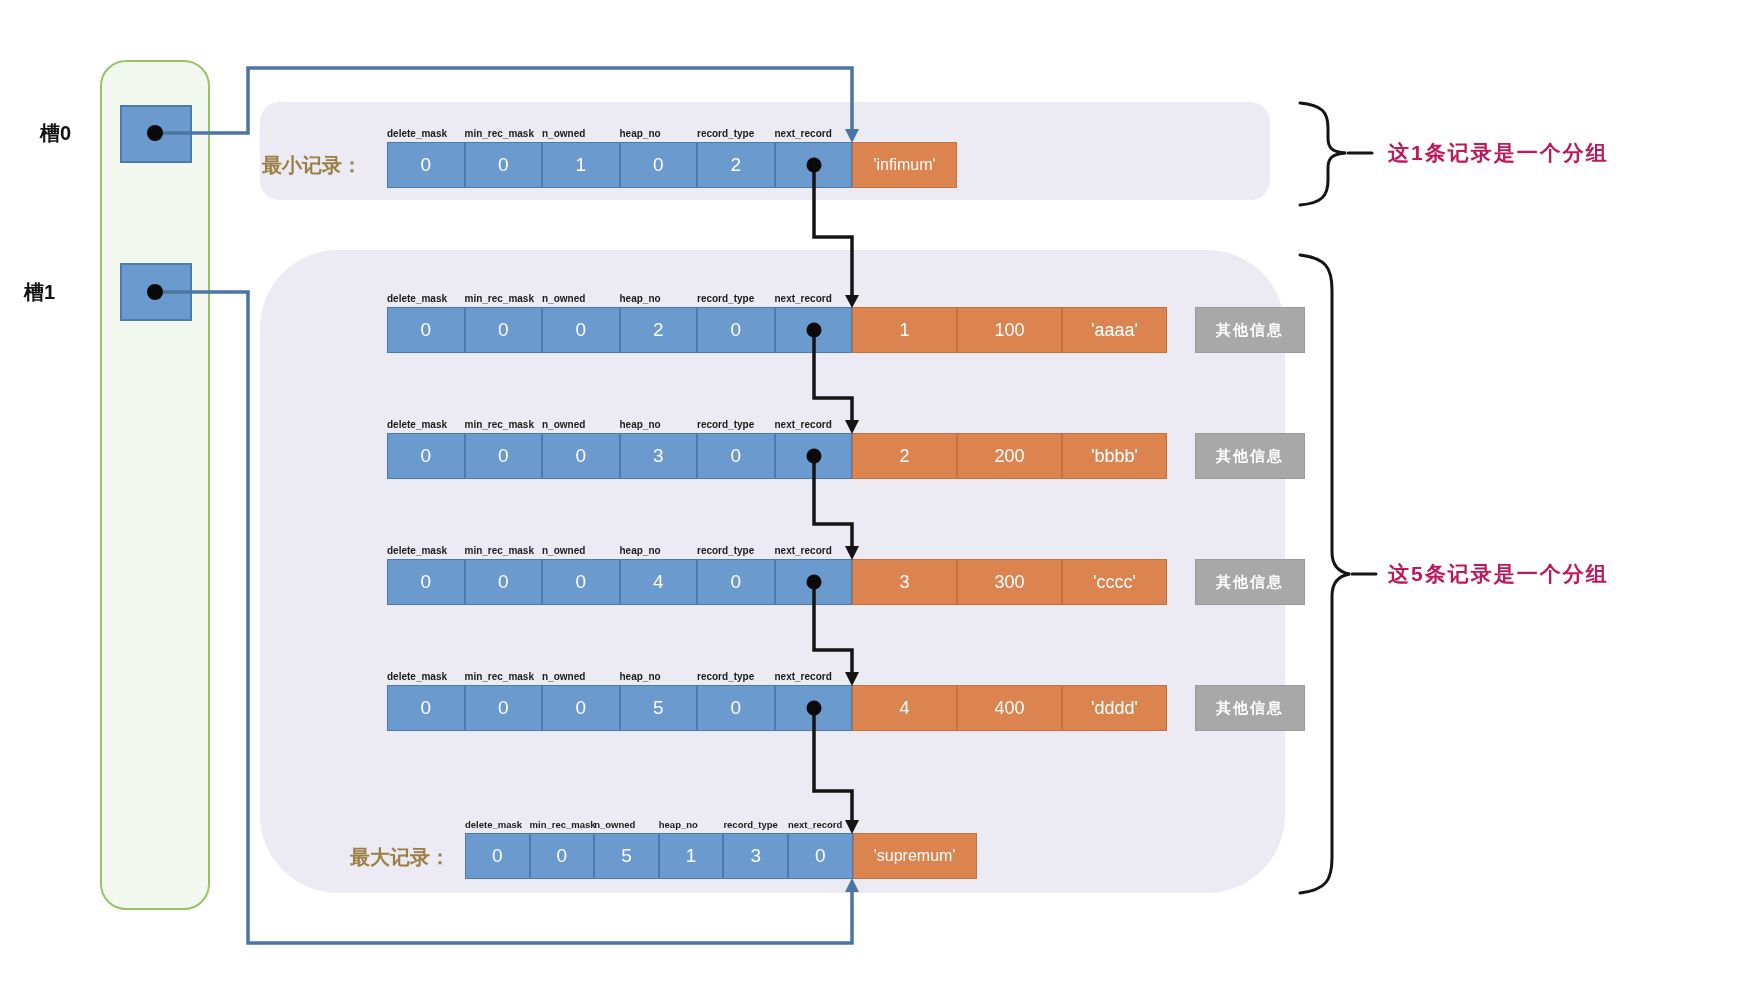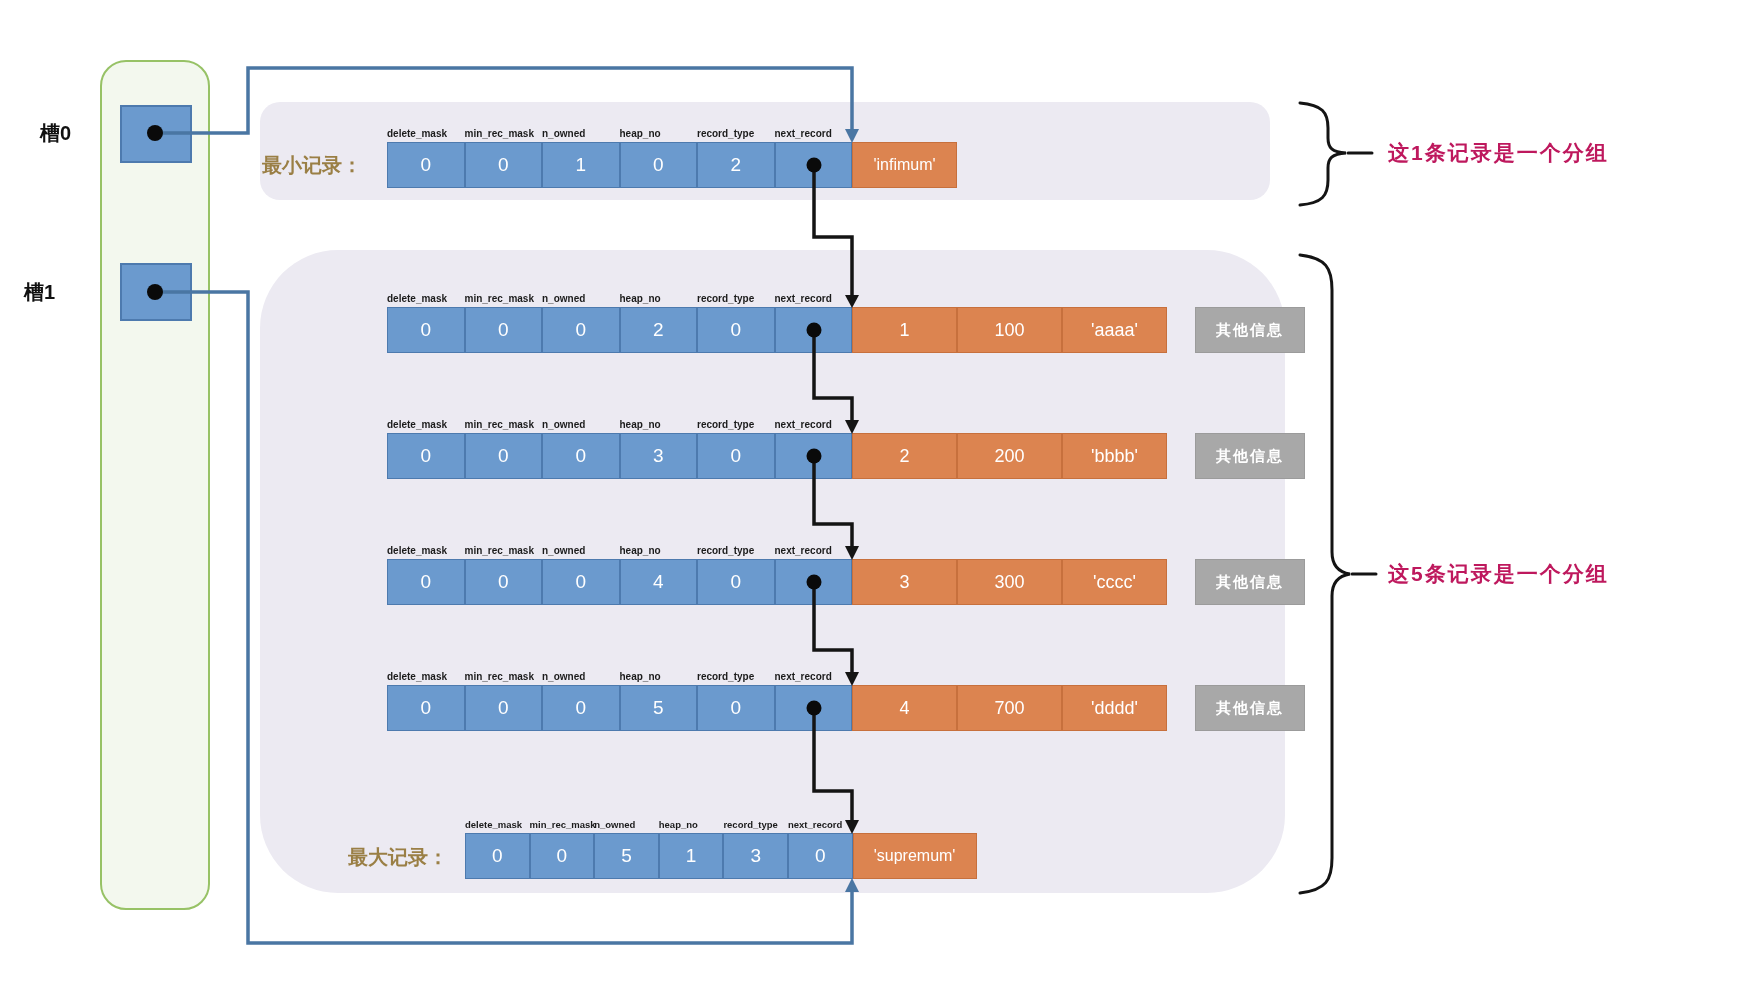"700" div.cell { text: 700 -> 400 }
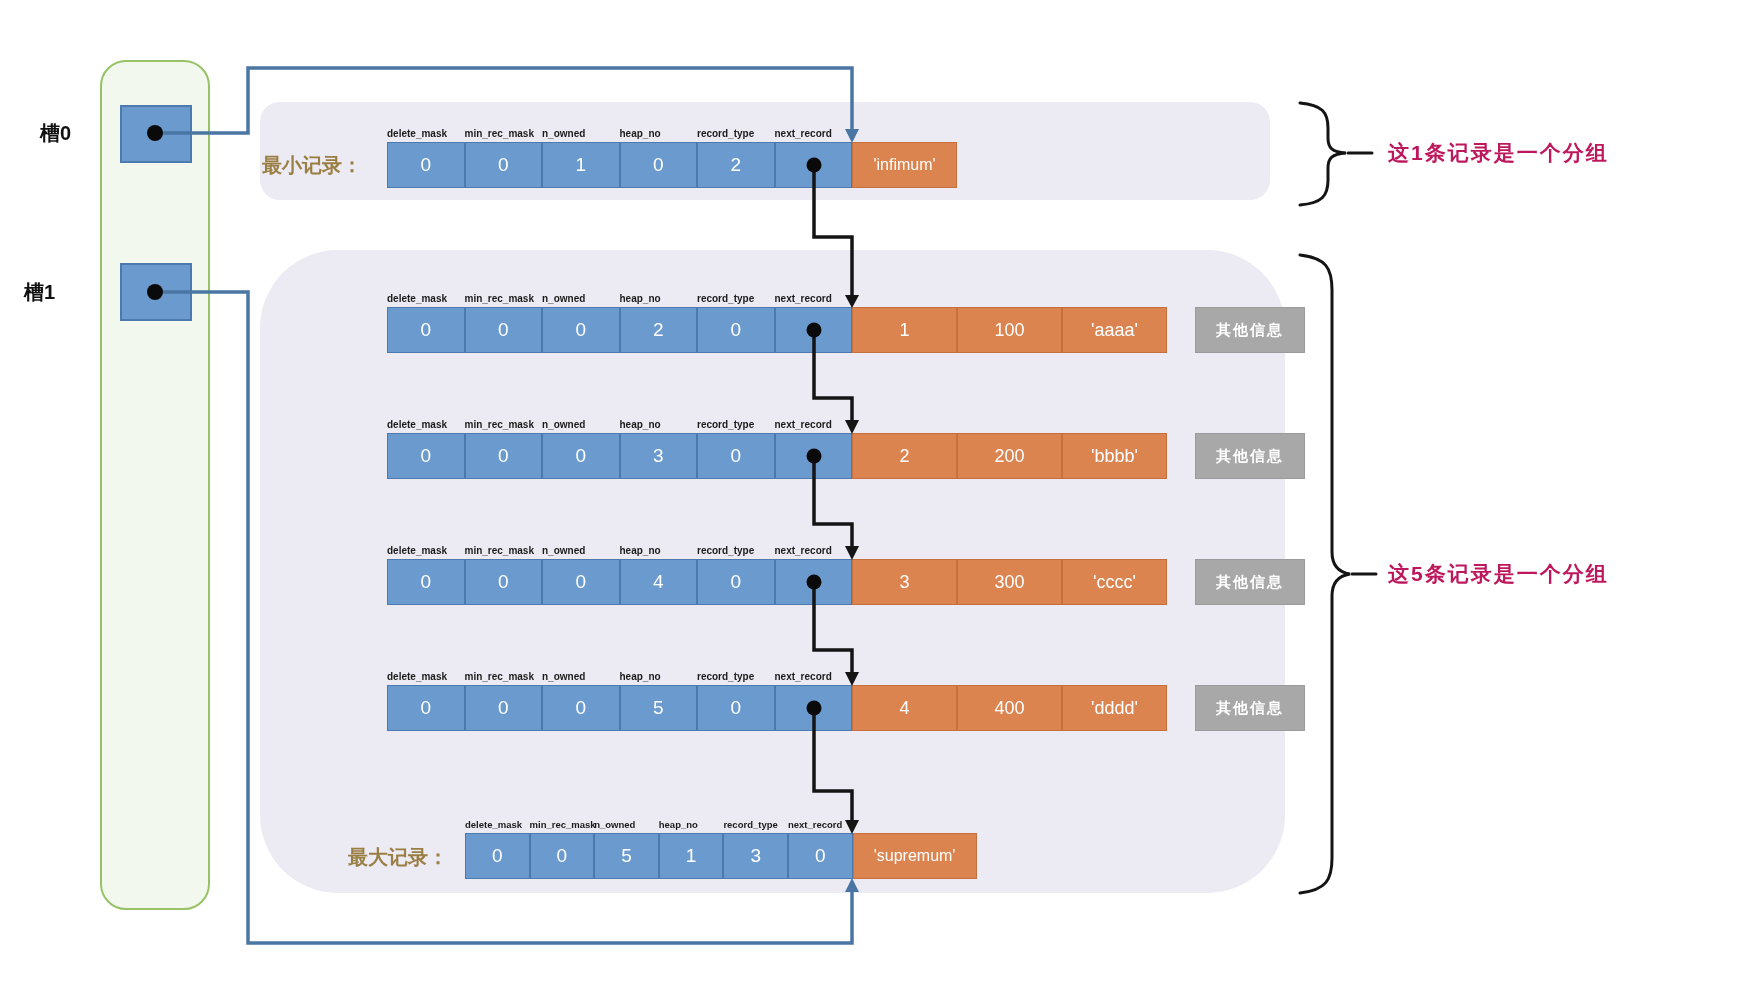"最大记录：" div.abs { left: 348px -> 330px; text-align: left -> right }
